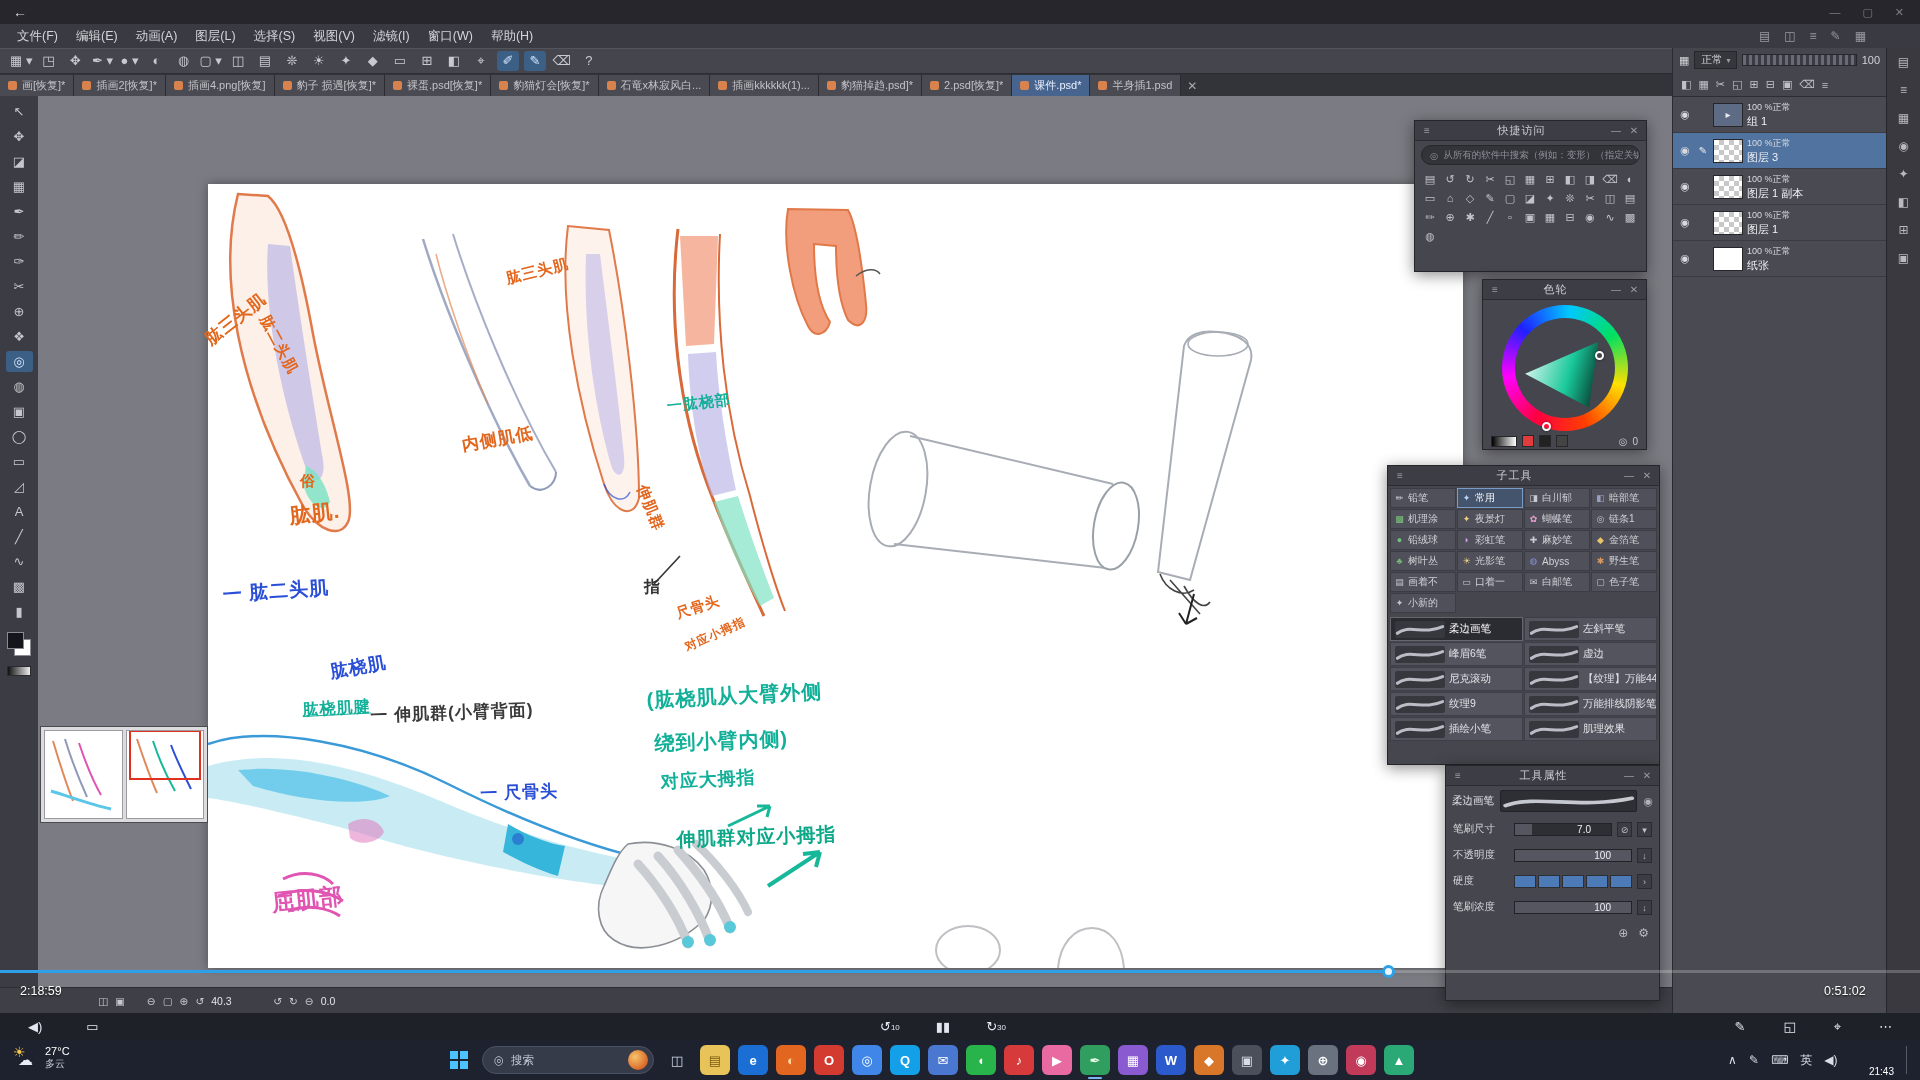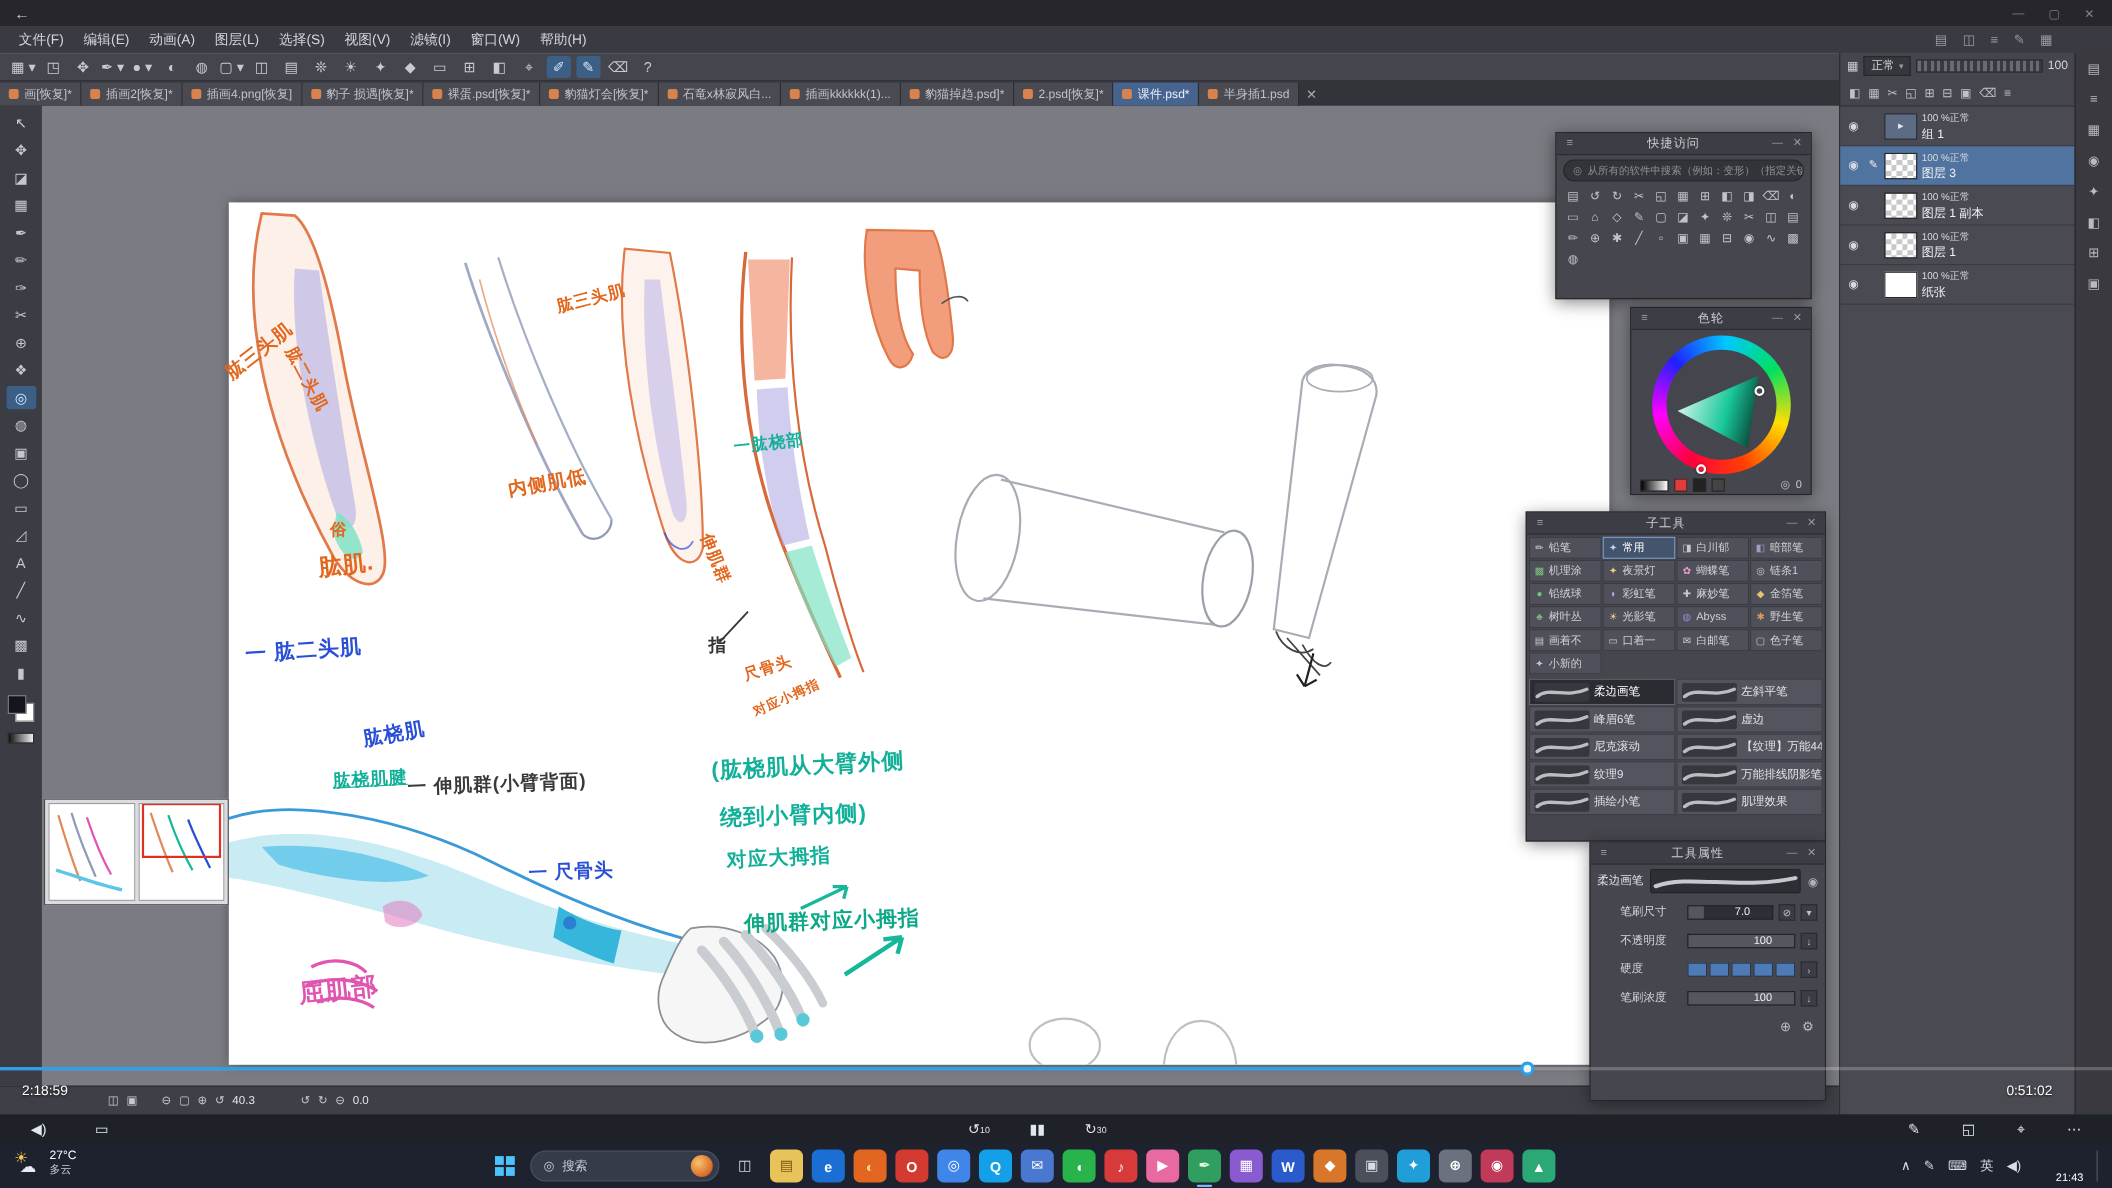"笔刷尺寸" .prop-label { margin-left: 20px -> none }
